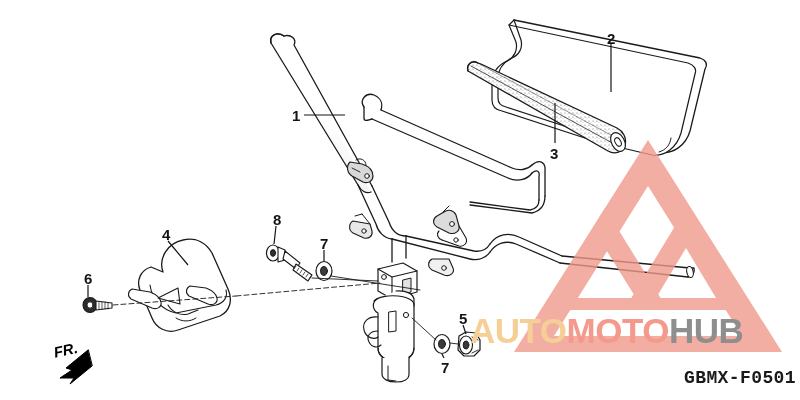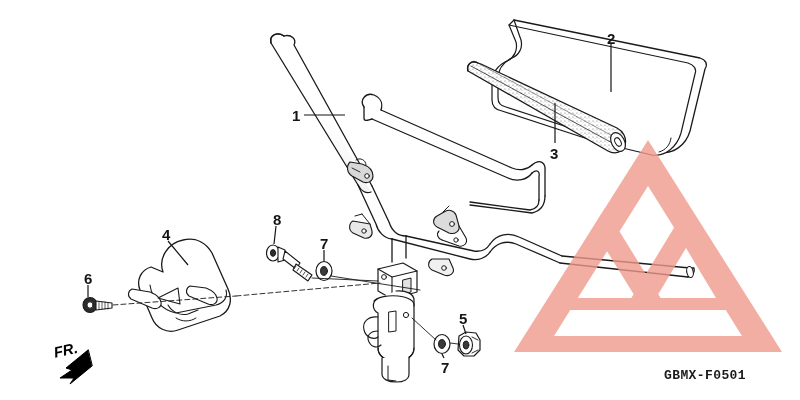"AUTOMOTOHUB" div.wm-text { html: none -> <div> <span>AUTO</span><span>MOTO</span><span>HUB</span> </div> }
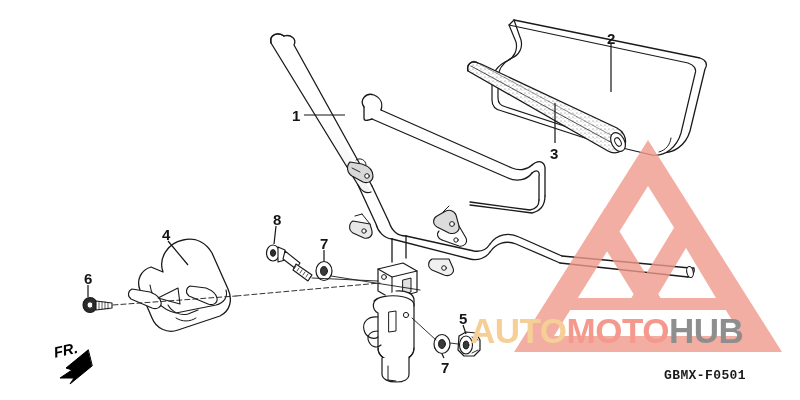"GBMX-F0501" #part-code { font-size: 13px -> 18px; left: 664px -> 684px }
